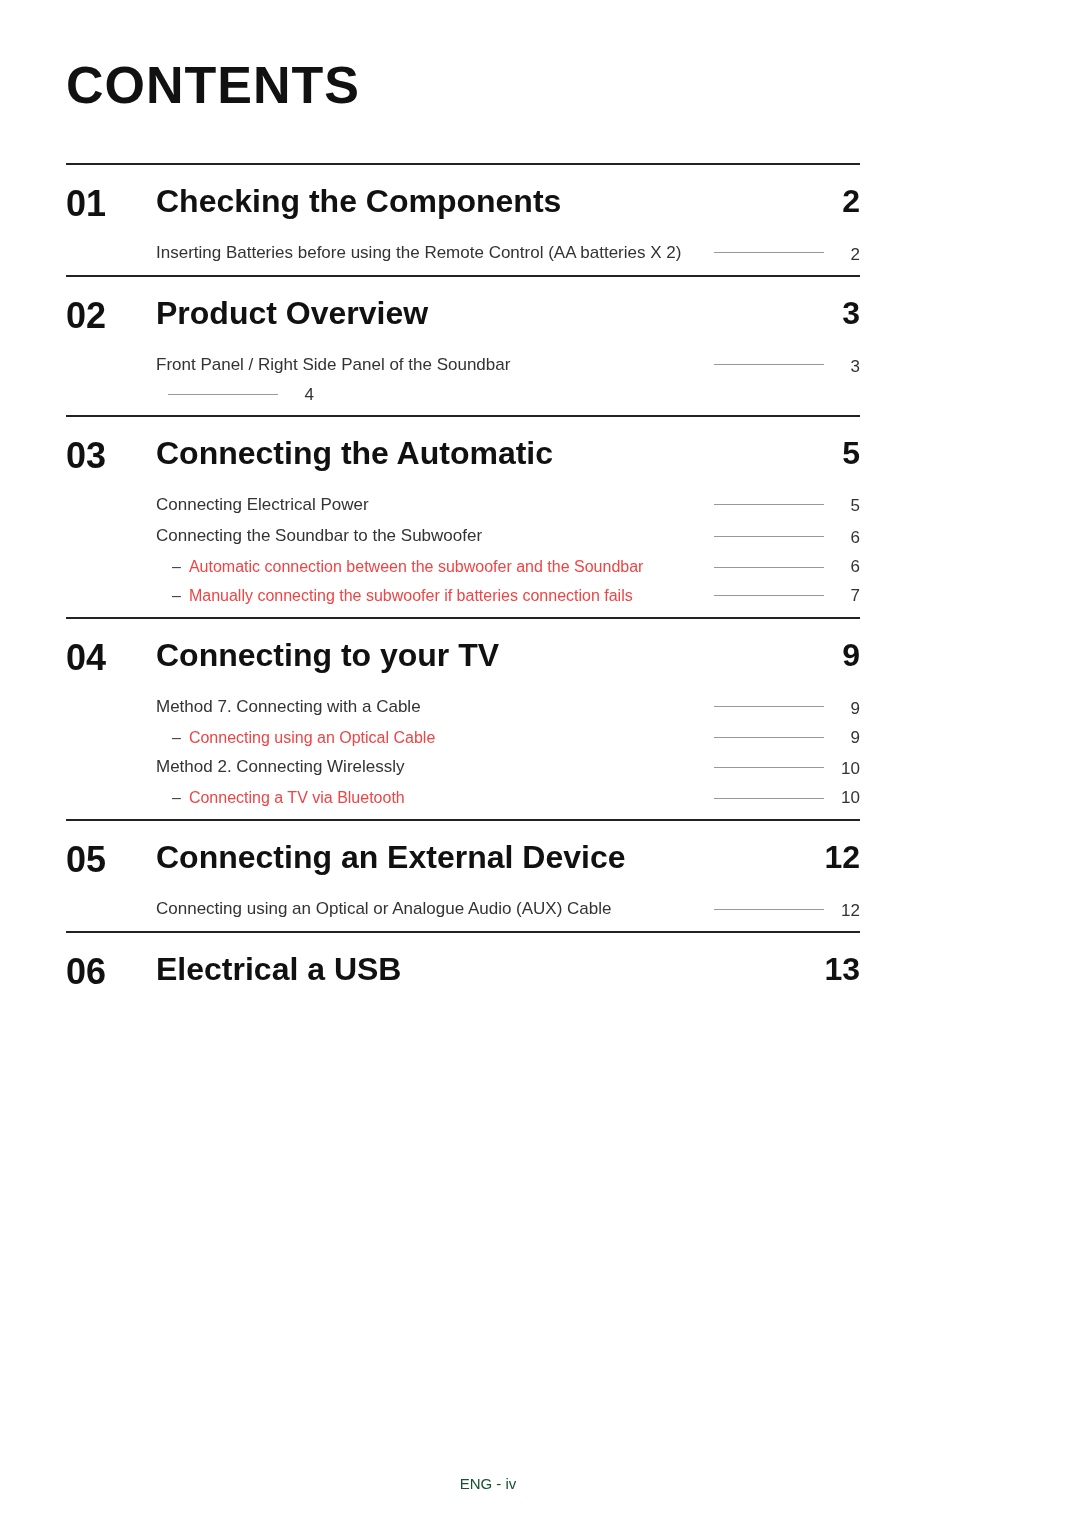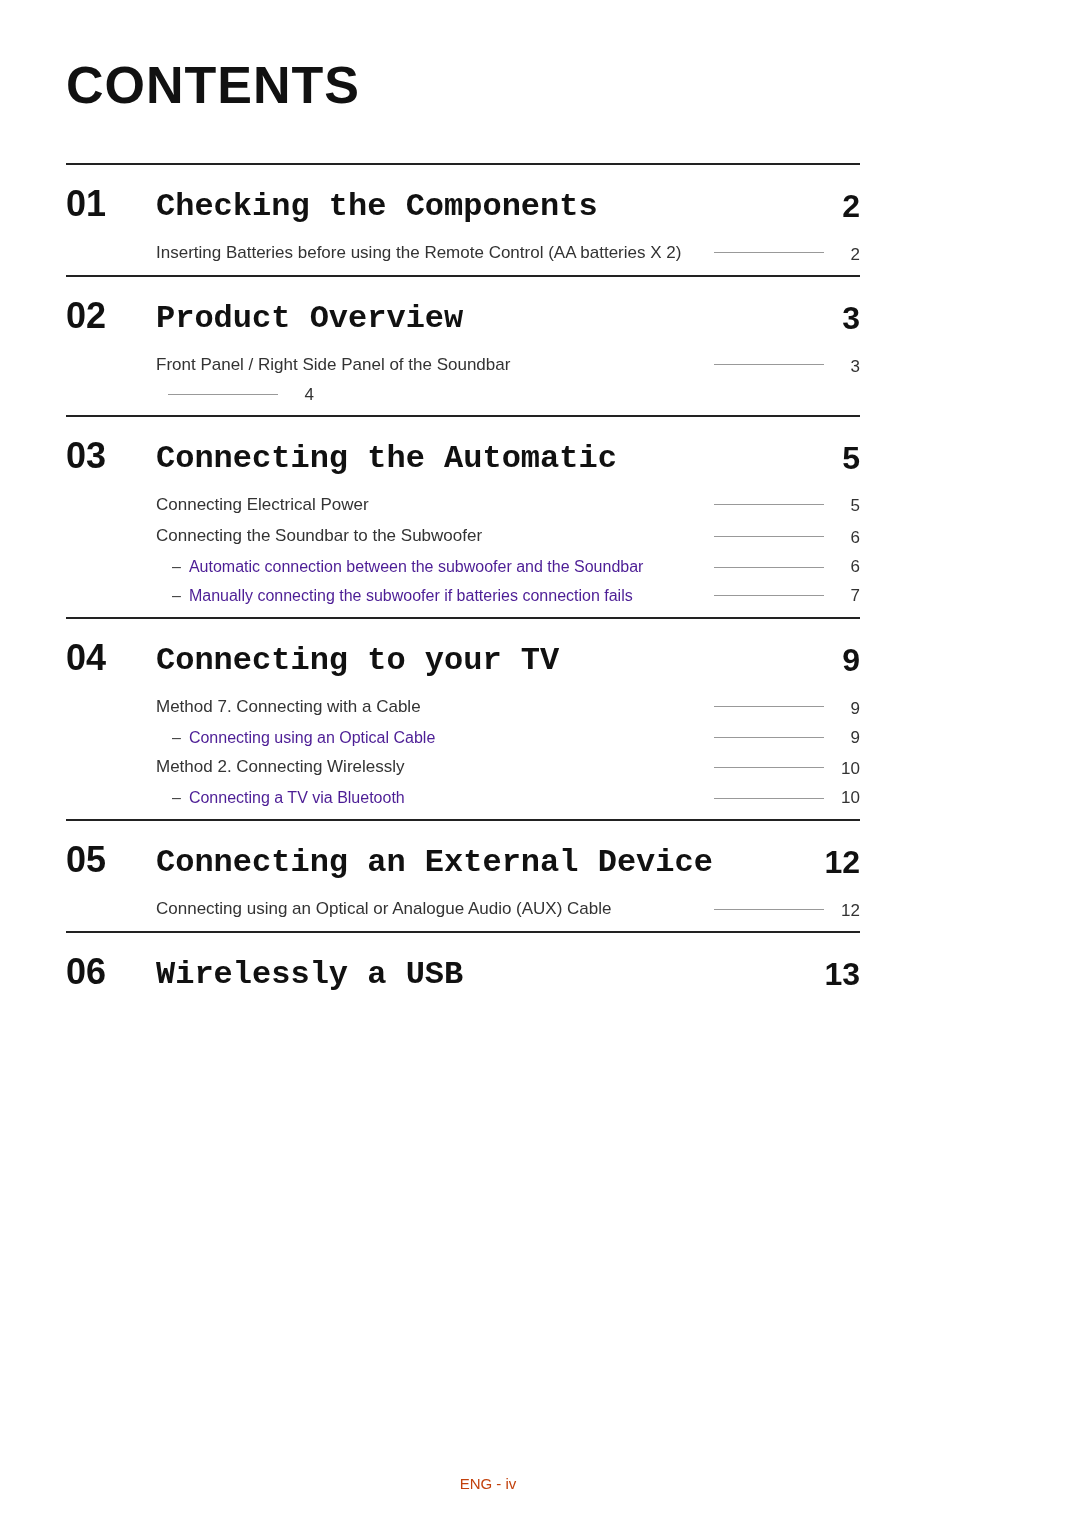"01" .toc-section-header { align-items: flex-end -> flex-start }
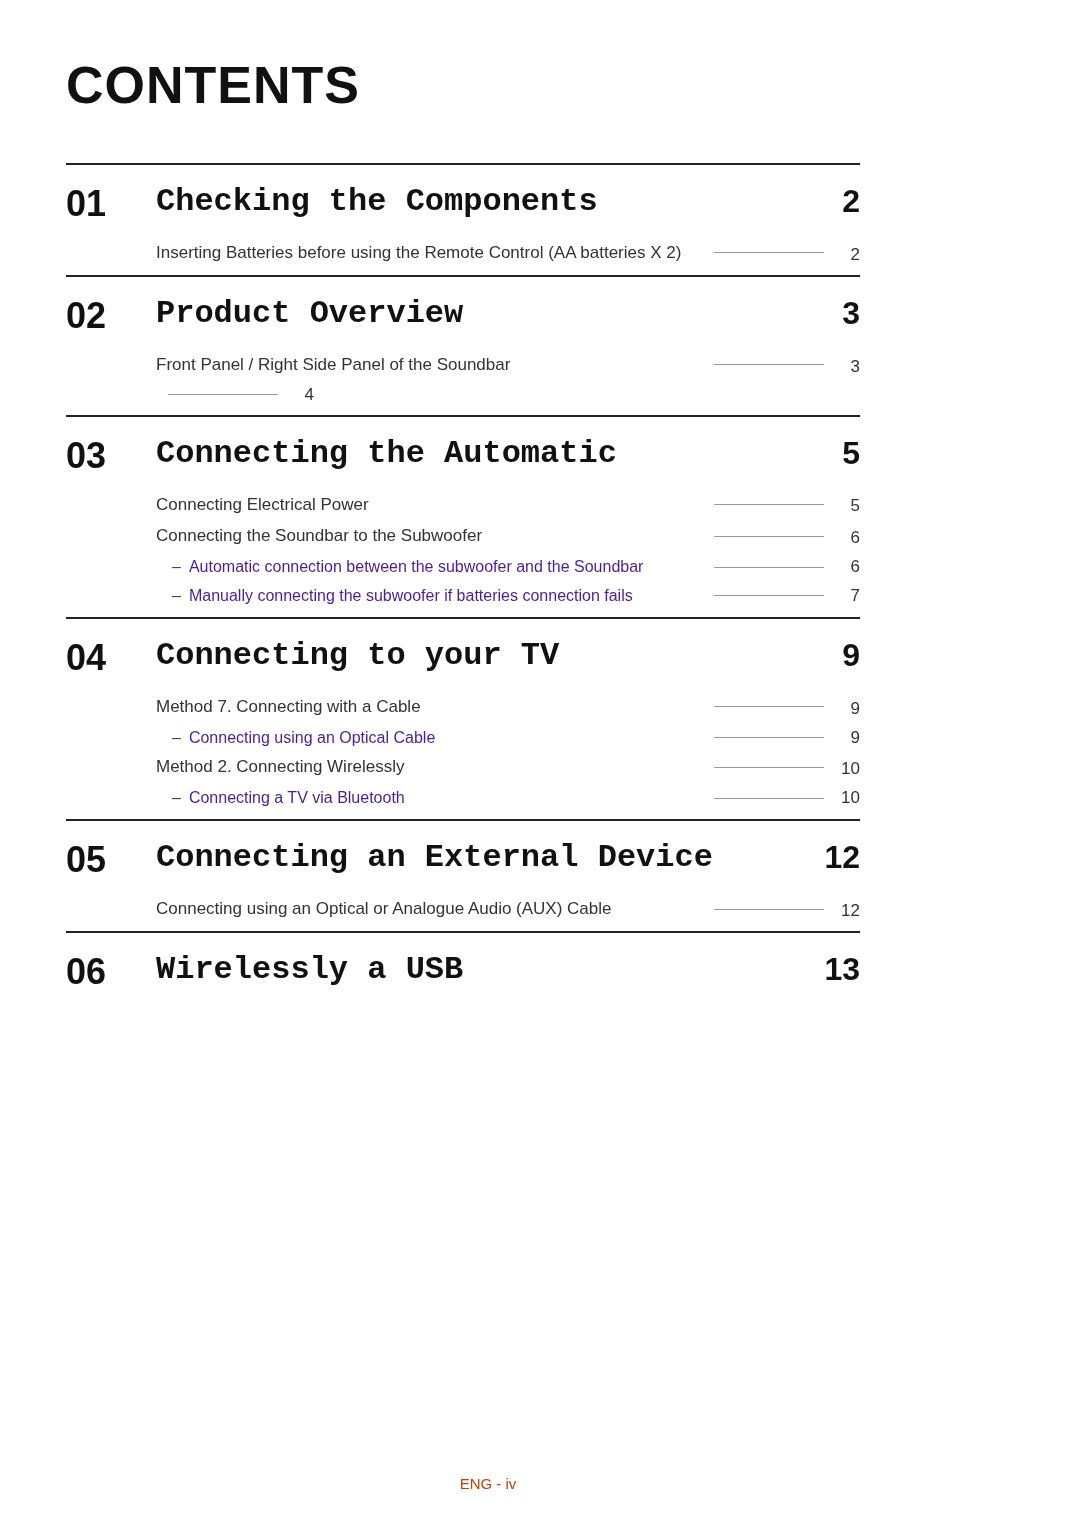"Checking the Components" .section-title { font-family: Liberation Mono, monospace -> Liberation Sans, sans-serif }
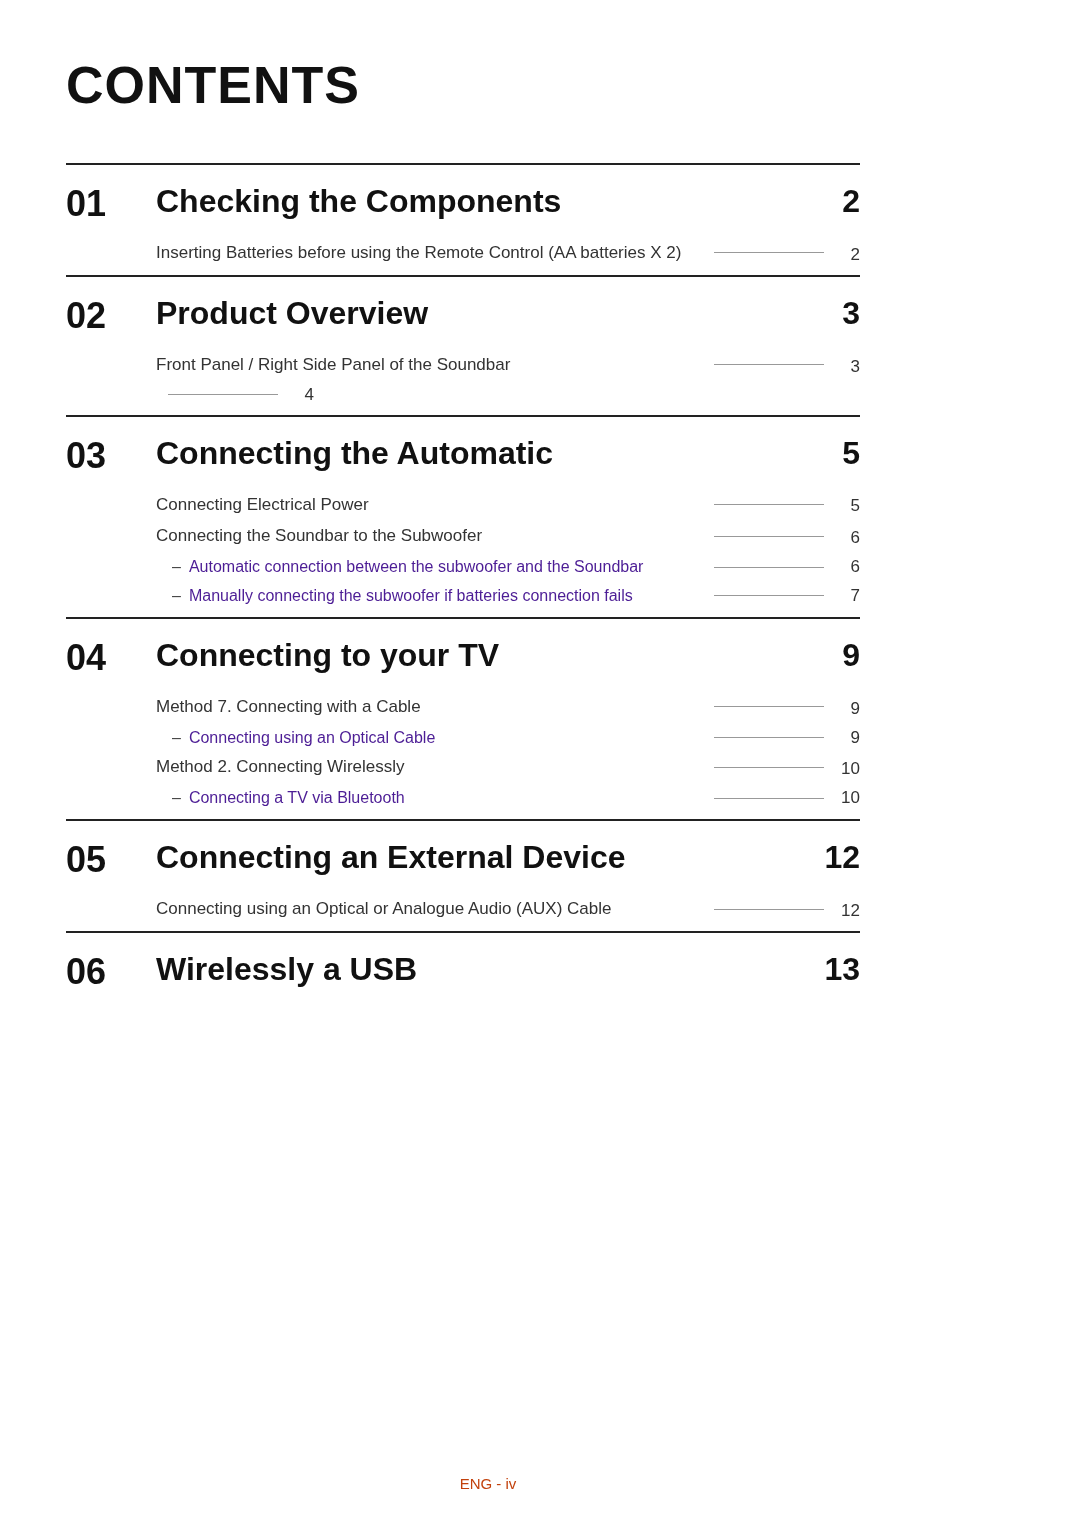"Automatic connection between the" .toc-sub-entry-label { color: #4c1d95 -> #ef4444 }
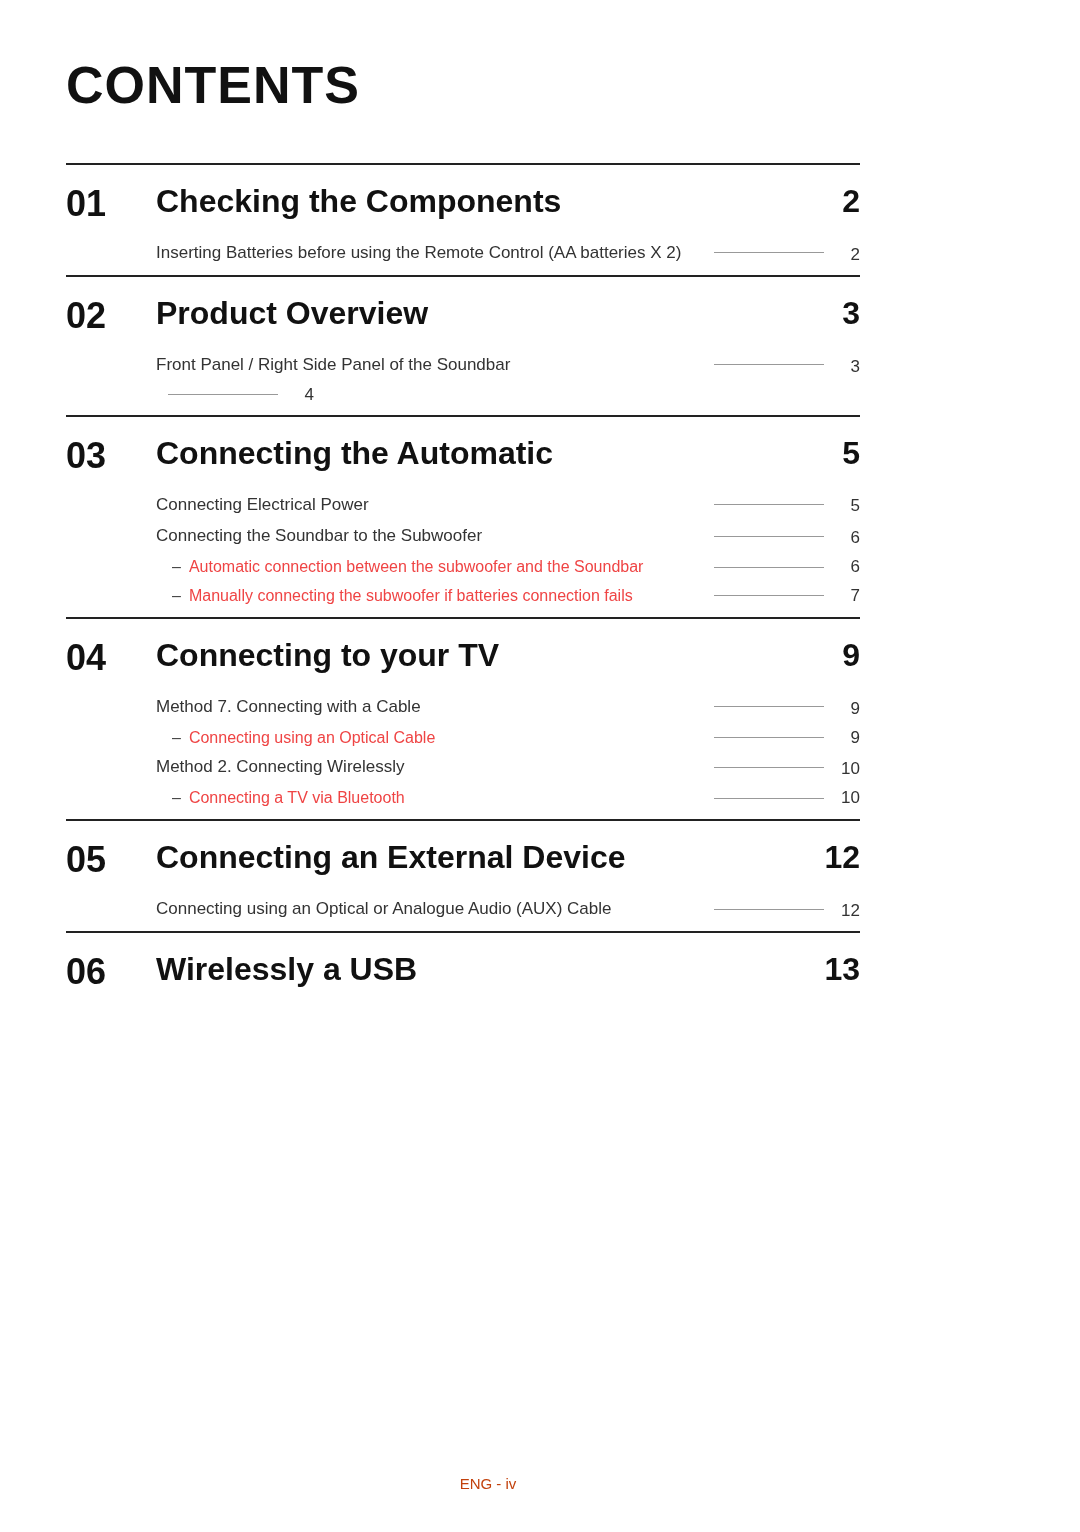"Wirelessly a USB" span.section-title { text: Wirelessly -> Electrical }
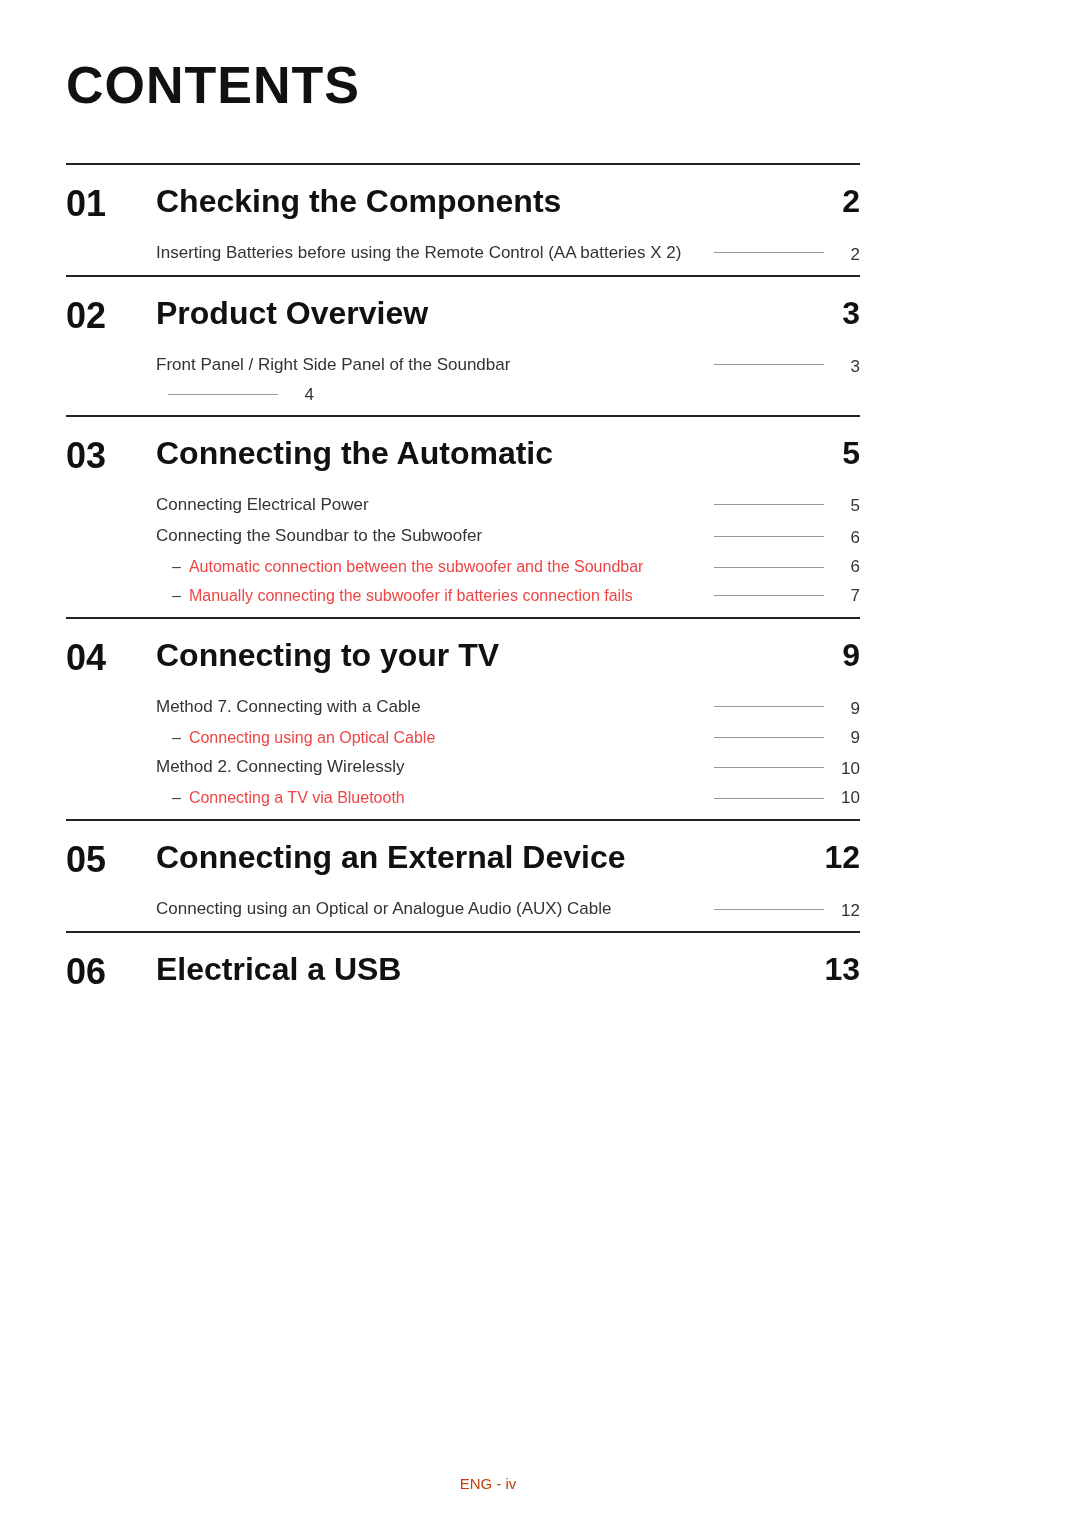"ENG - iv" .footer { color: #c2410c -> #14532d }
